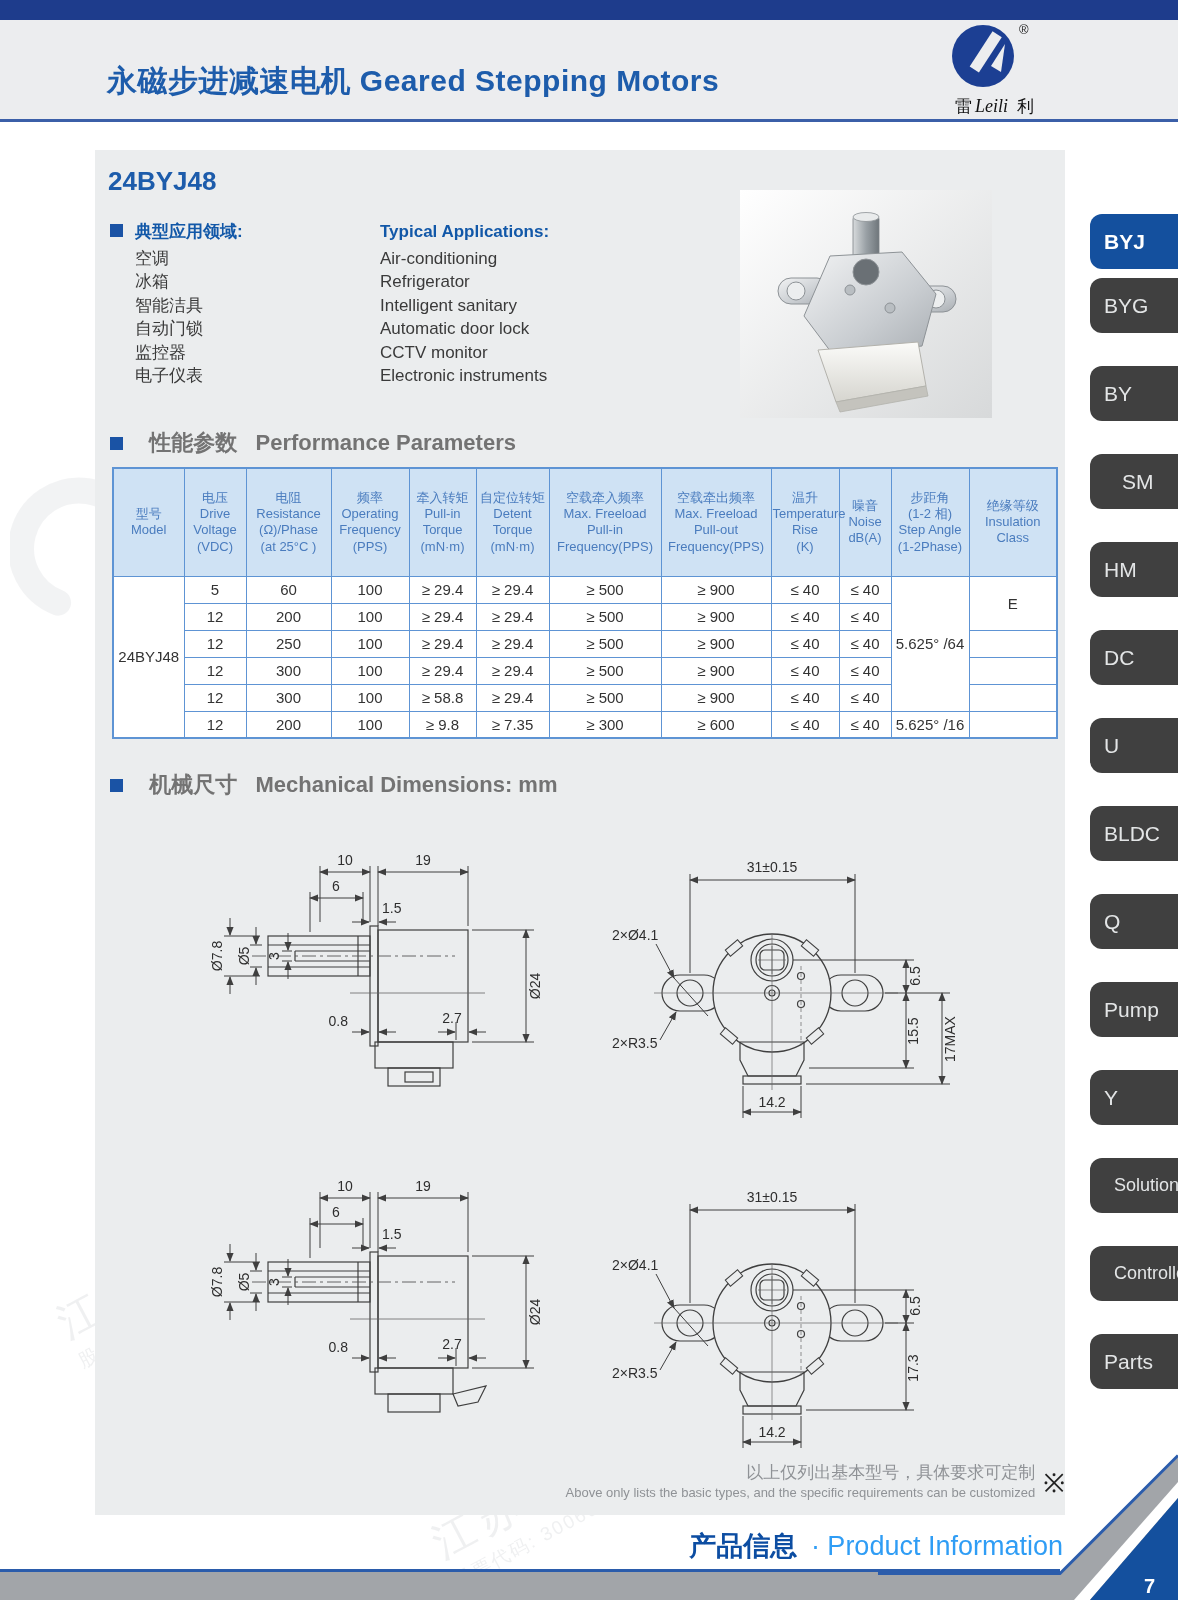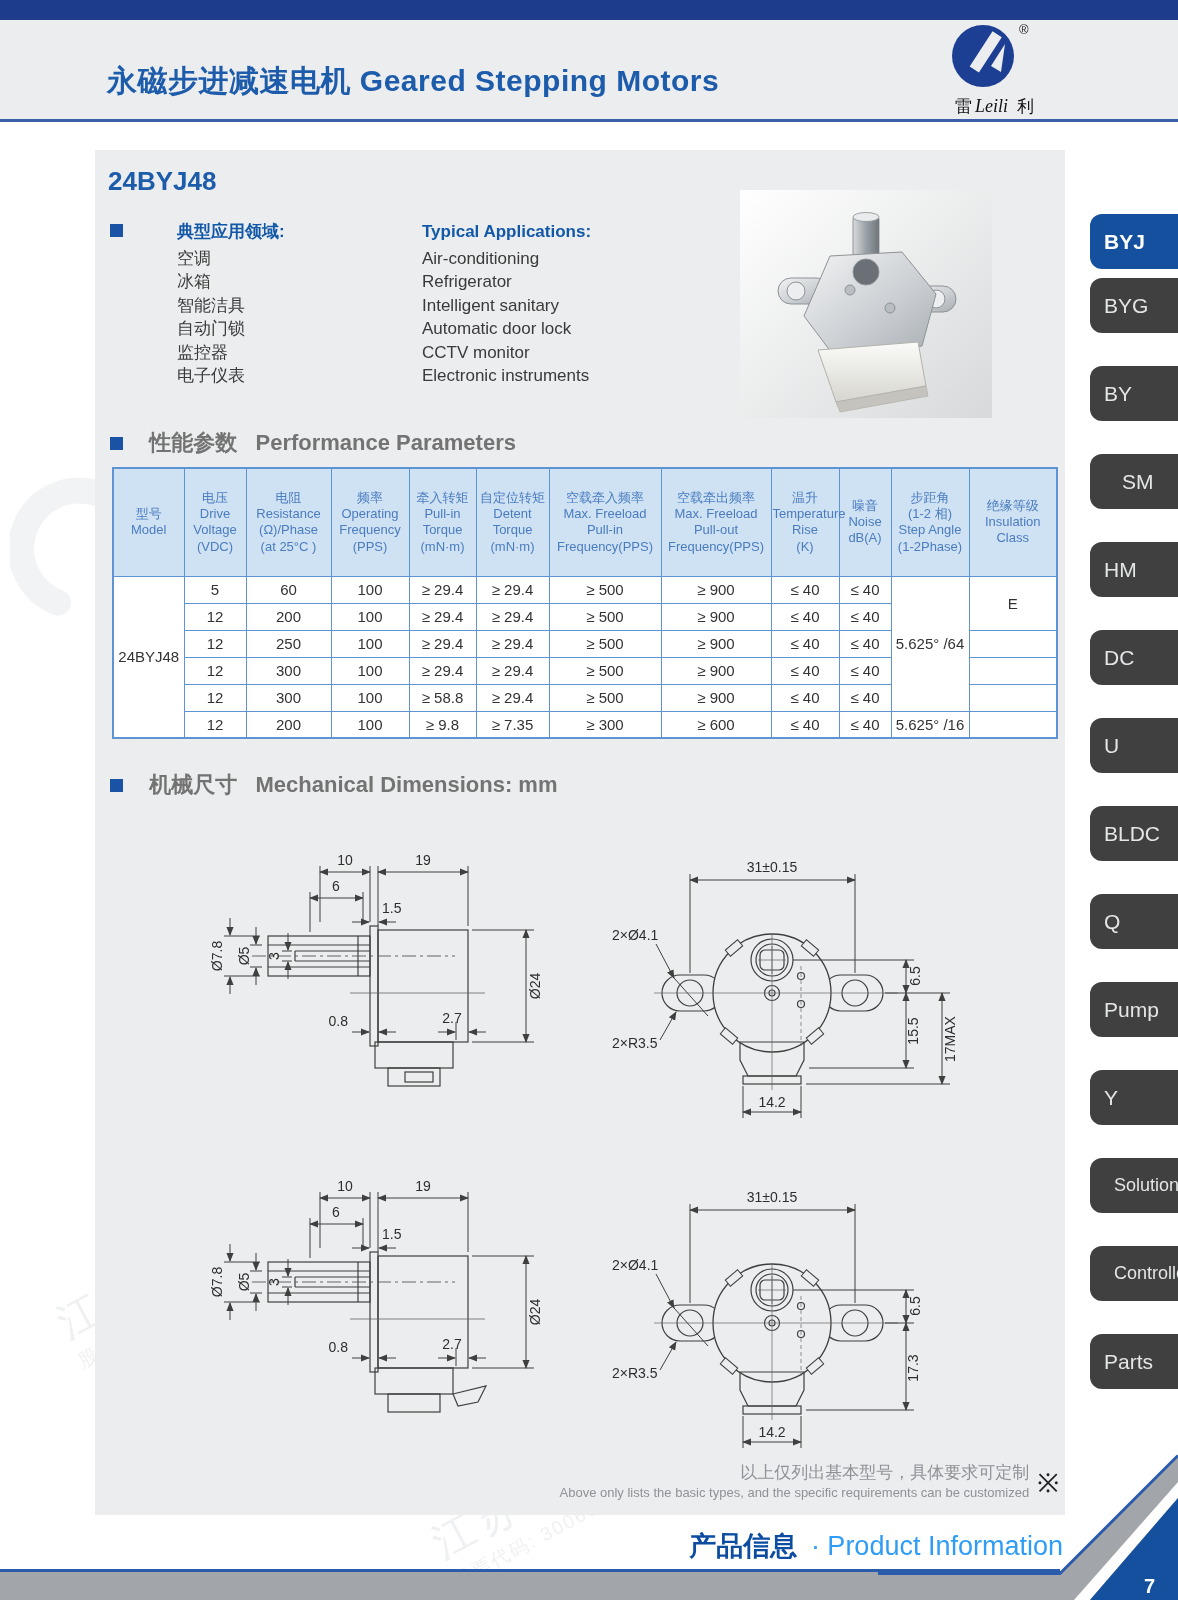"典型应用领域:" .apps .row { margin-left: 42px -> none }
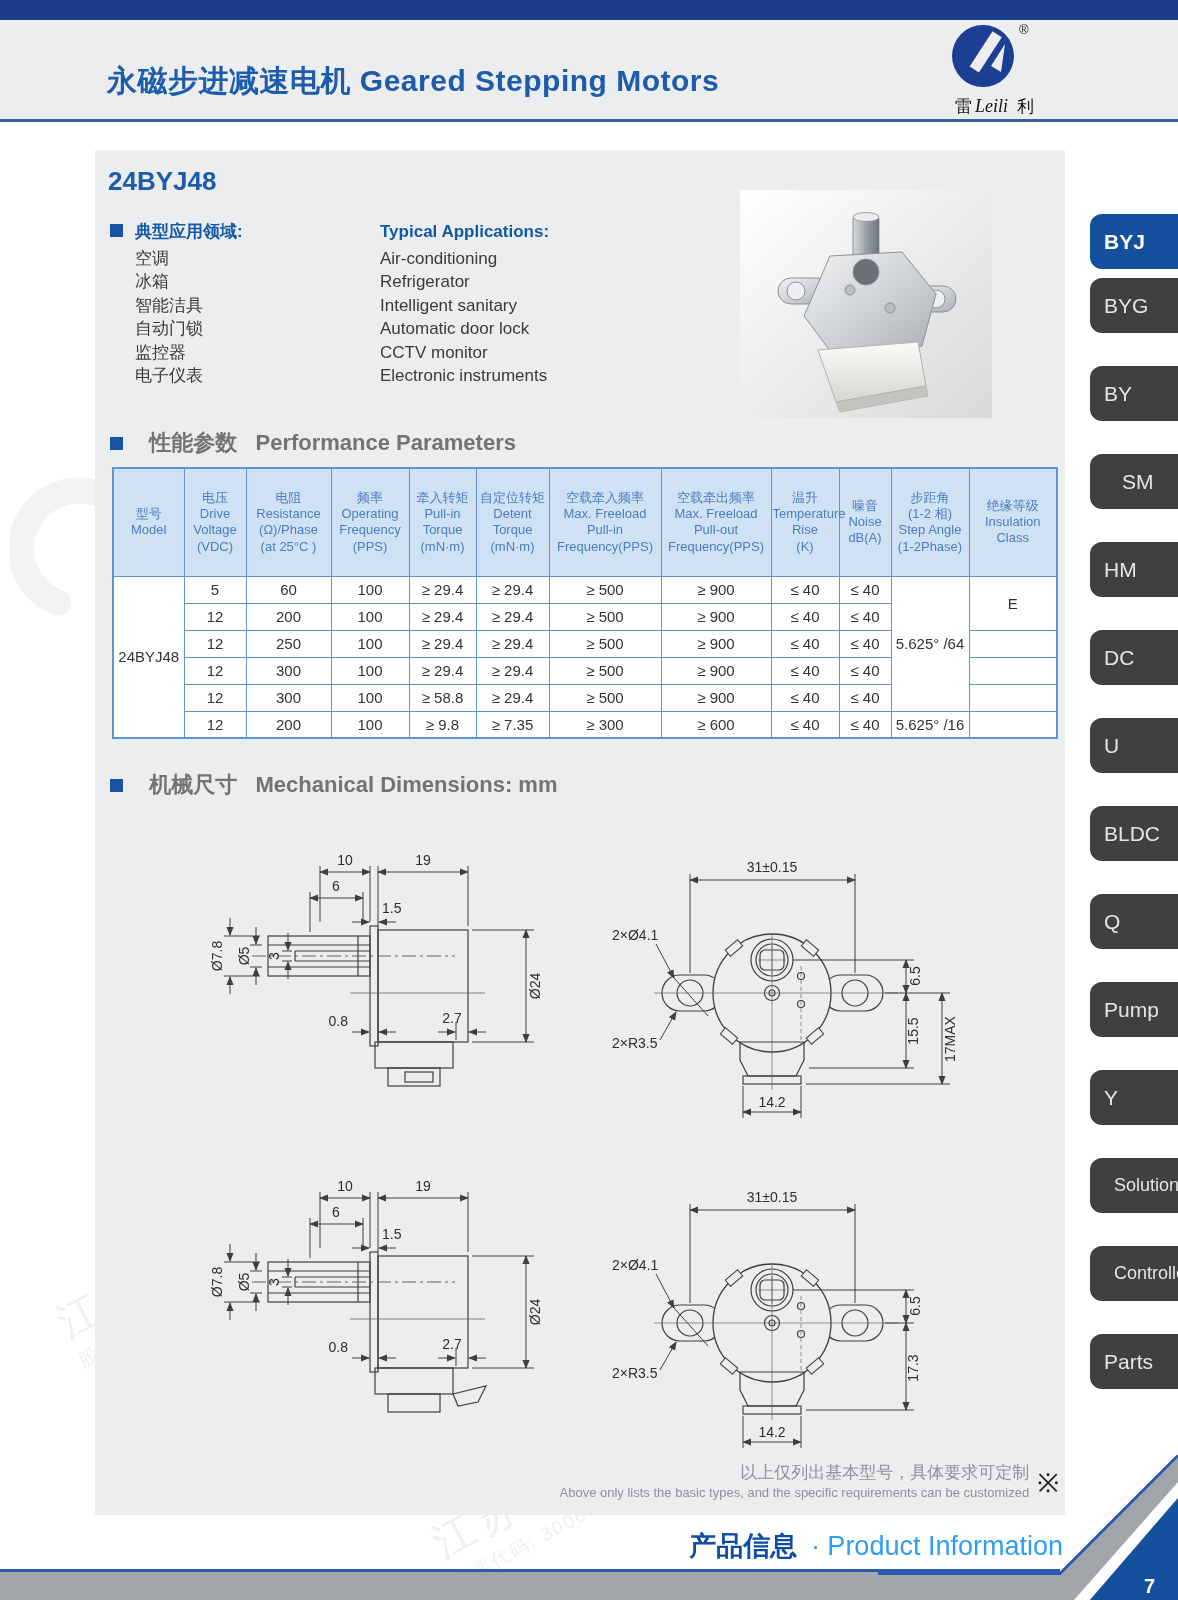"以上仅列出基本型号，具体要求可定制" .note-wrap { right: 6px -> 0 }
